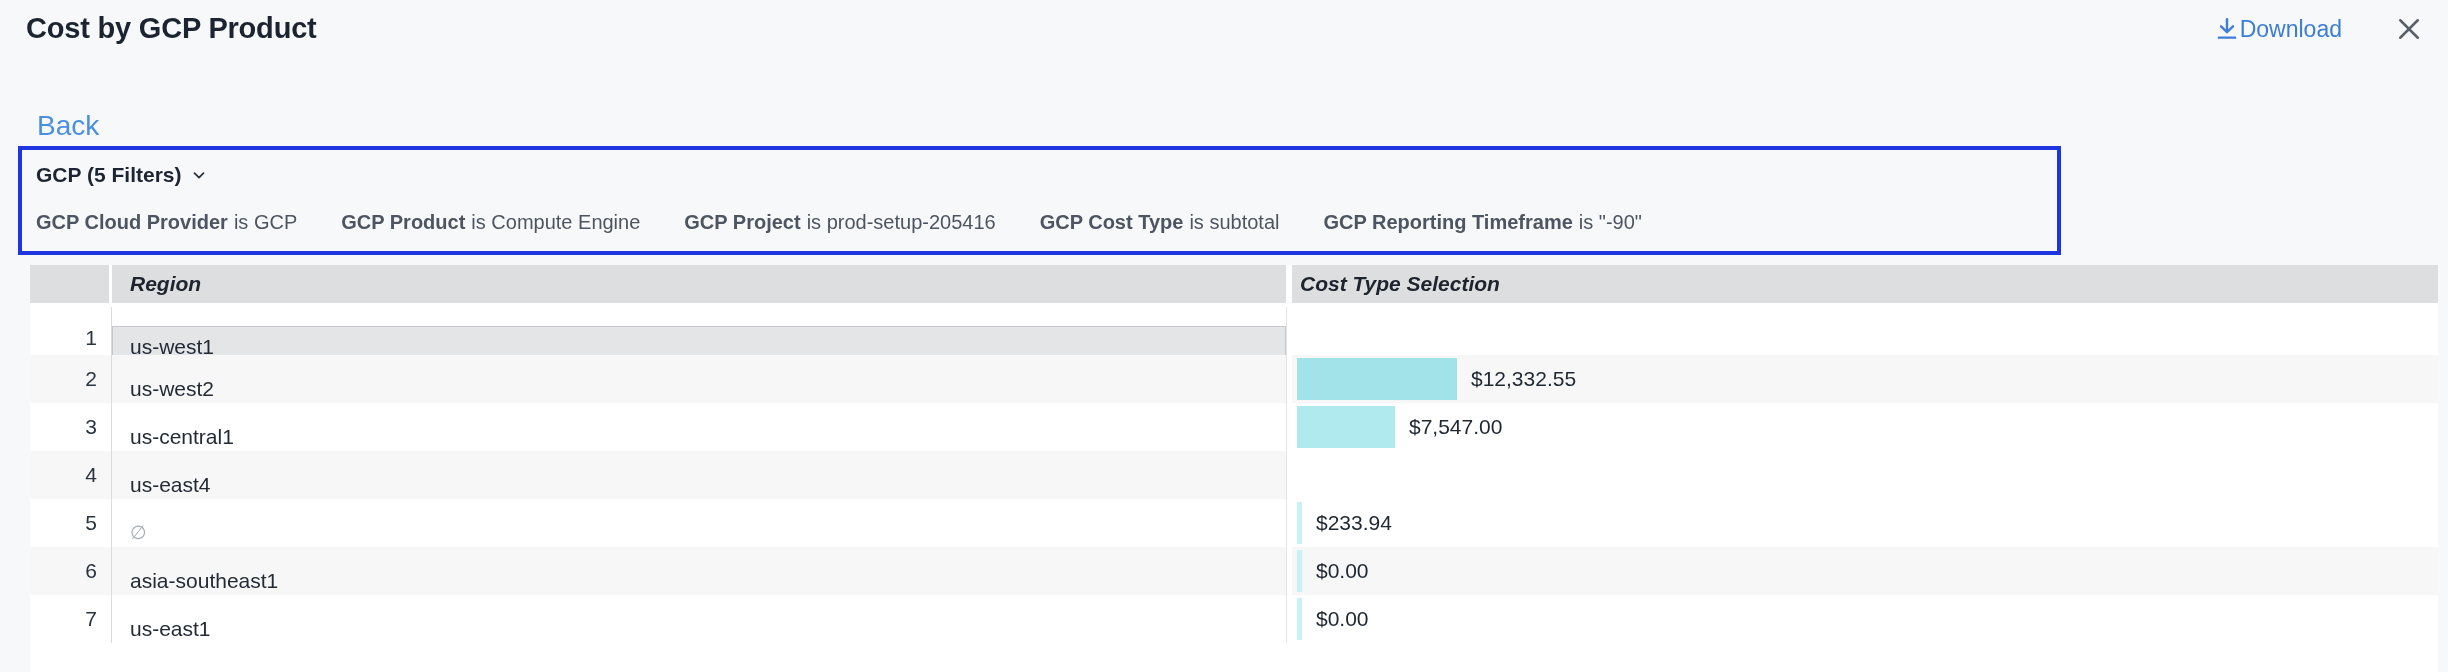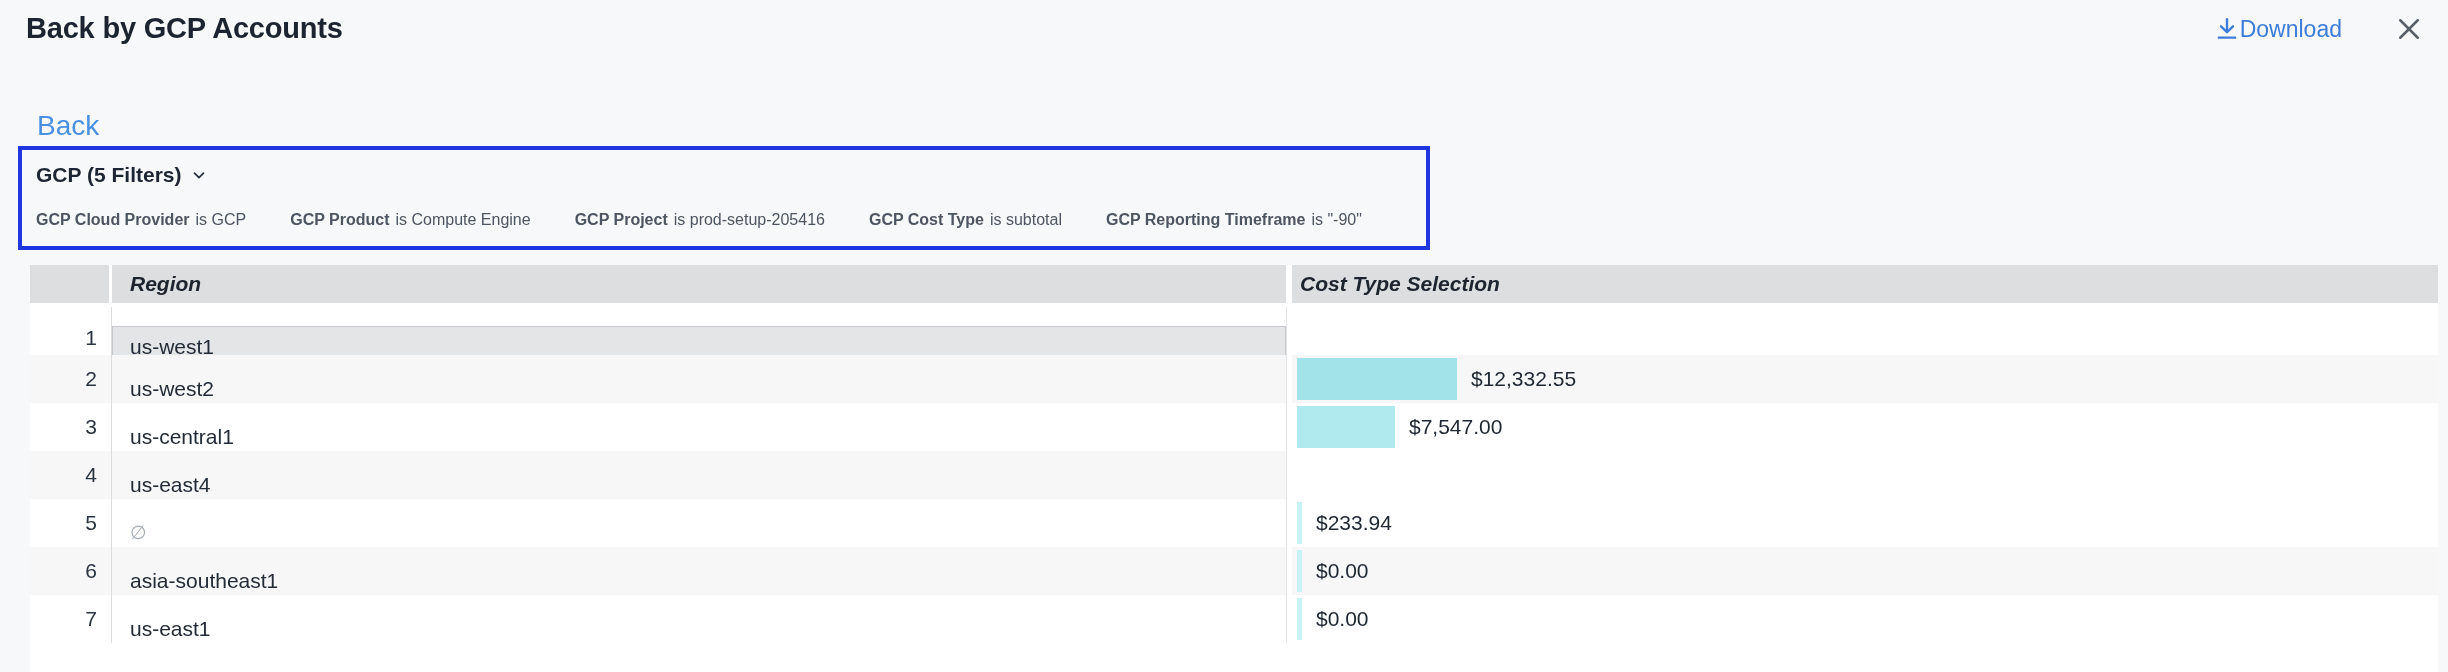"Back by GCP Accounts" div.page-title { text: Back by GCP Accounts -> Cost by GCP Product }
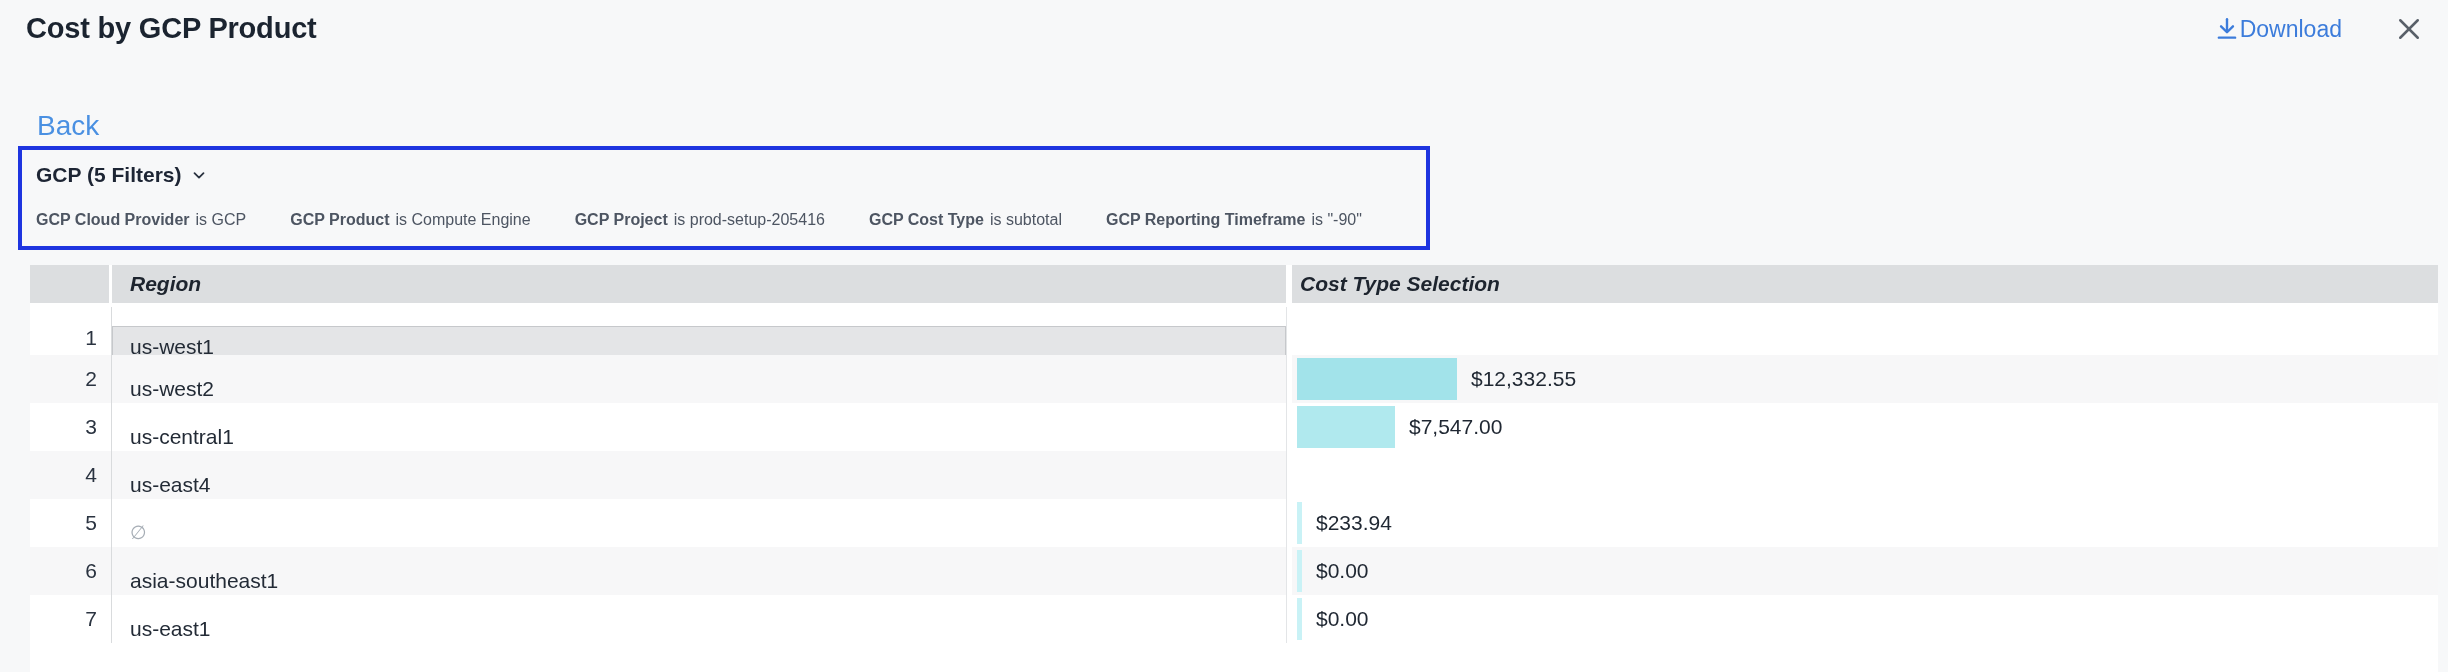"GCP (5 Filters)" .filter-panel { width: 1412px -> 2043px }
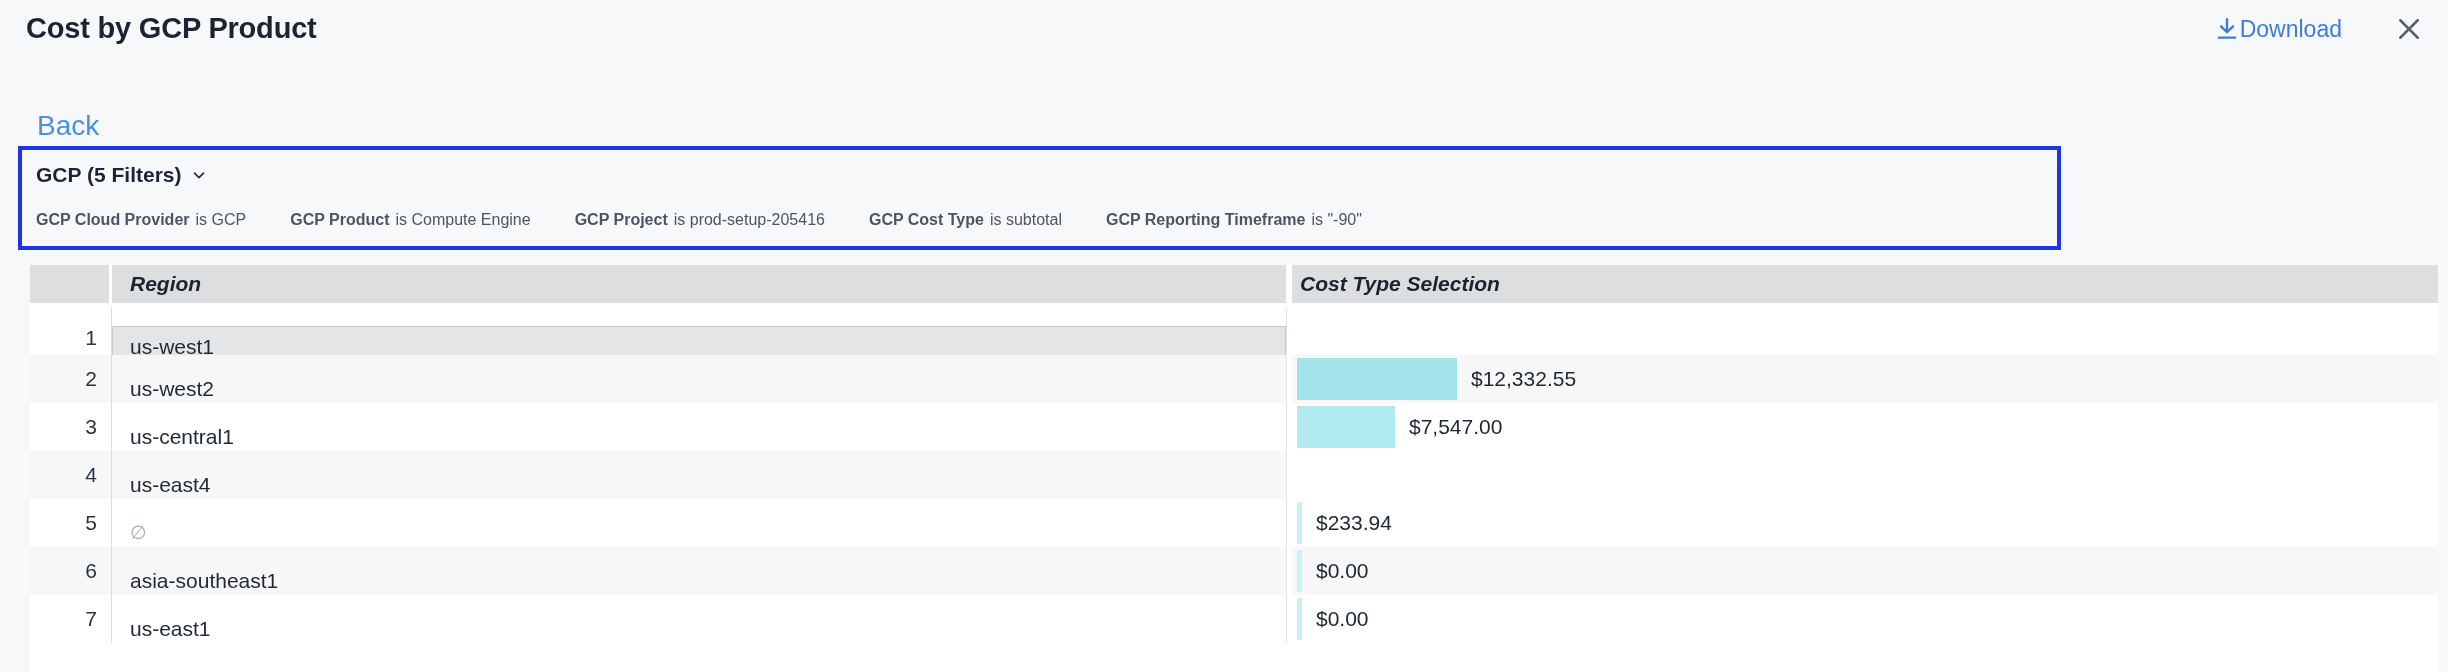"GCP Cloud Provider is GCP" .filter-item { font-size: 16px -> 20px }
